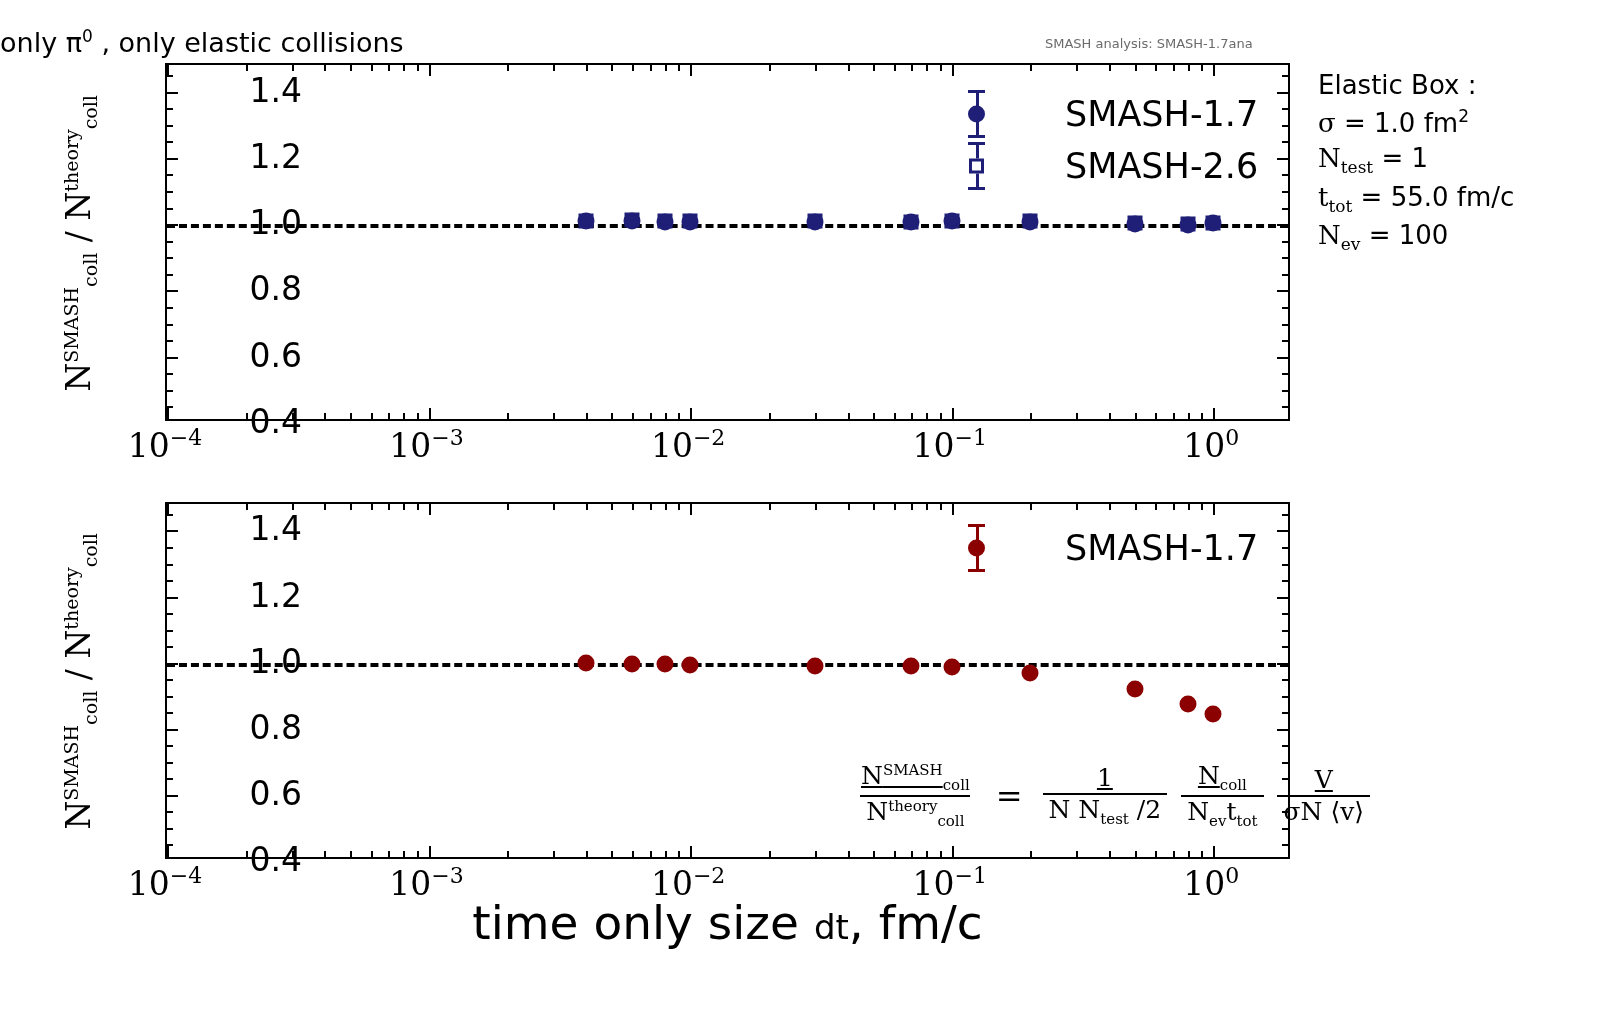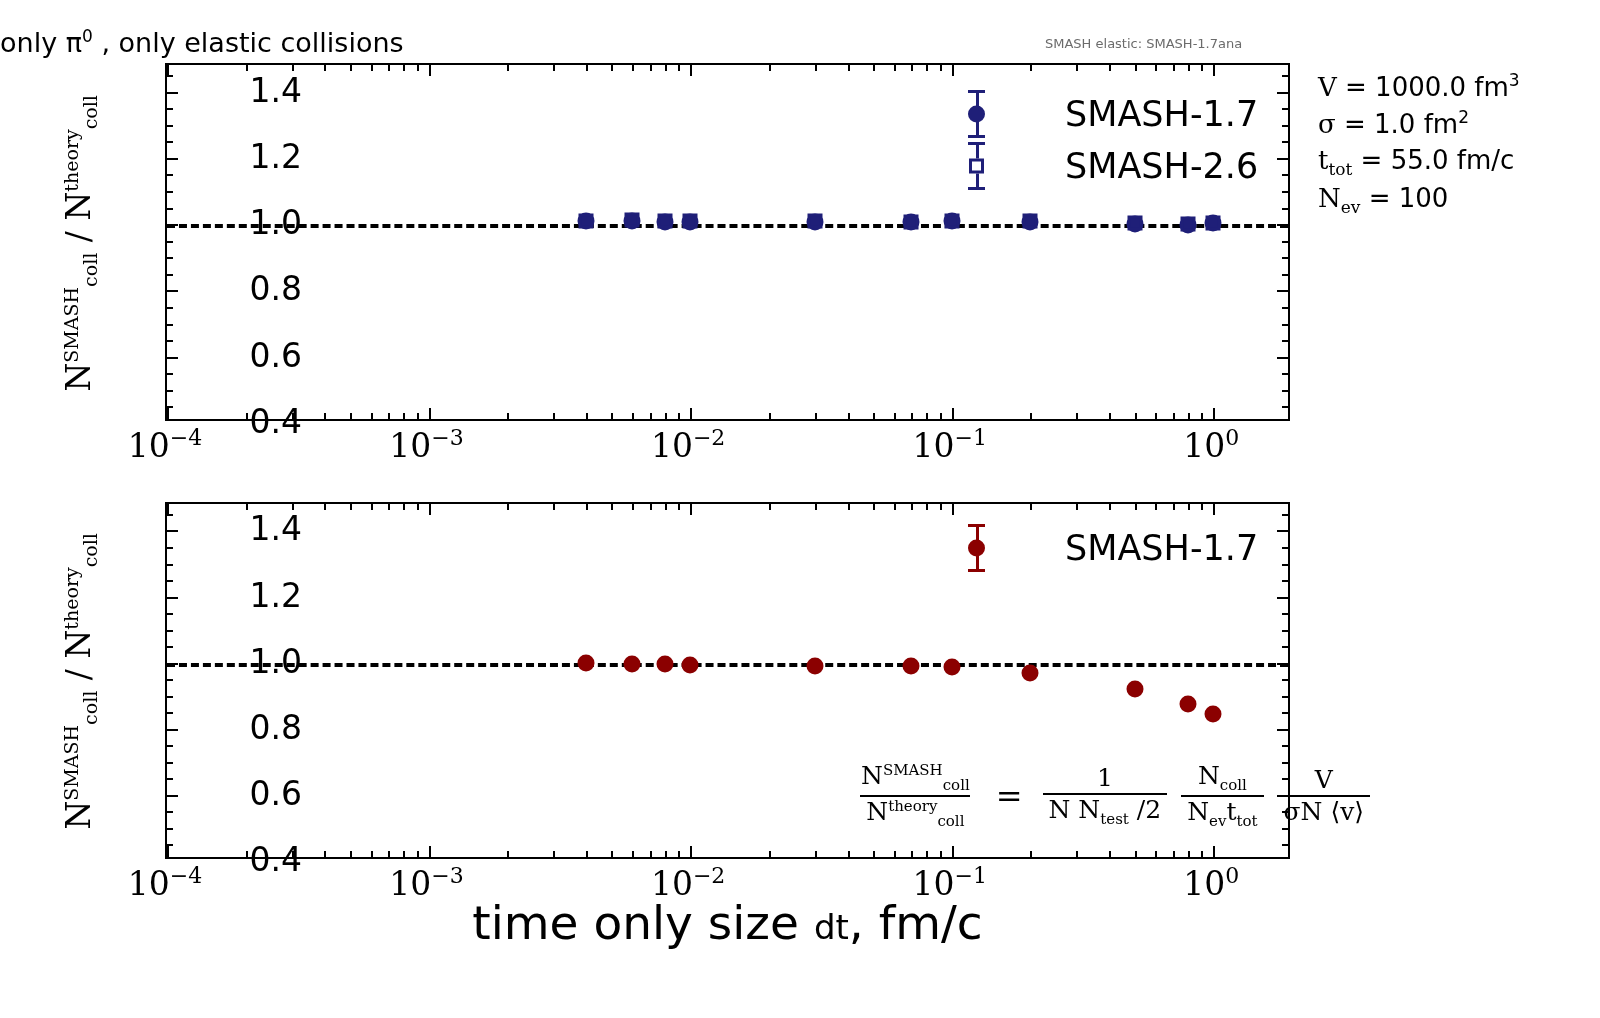"SMASH elastic: SMASH-1.7ana" div.abs { text: elastic -> analysis }
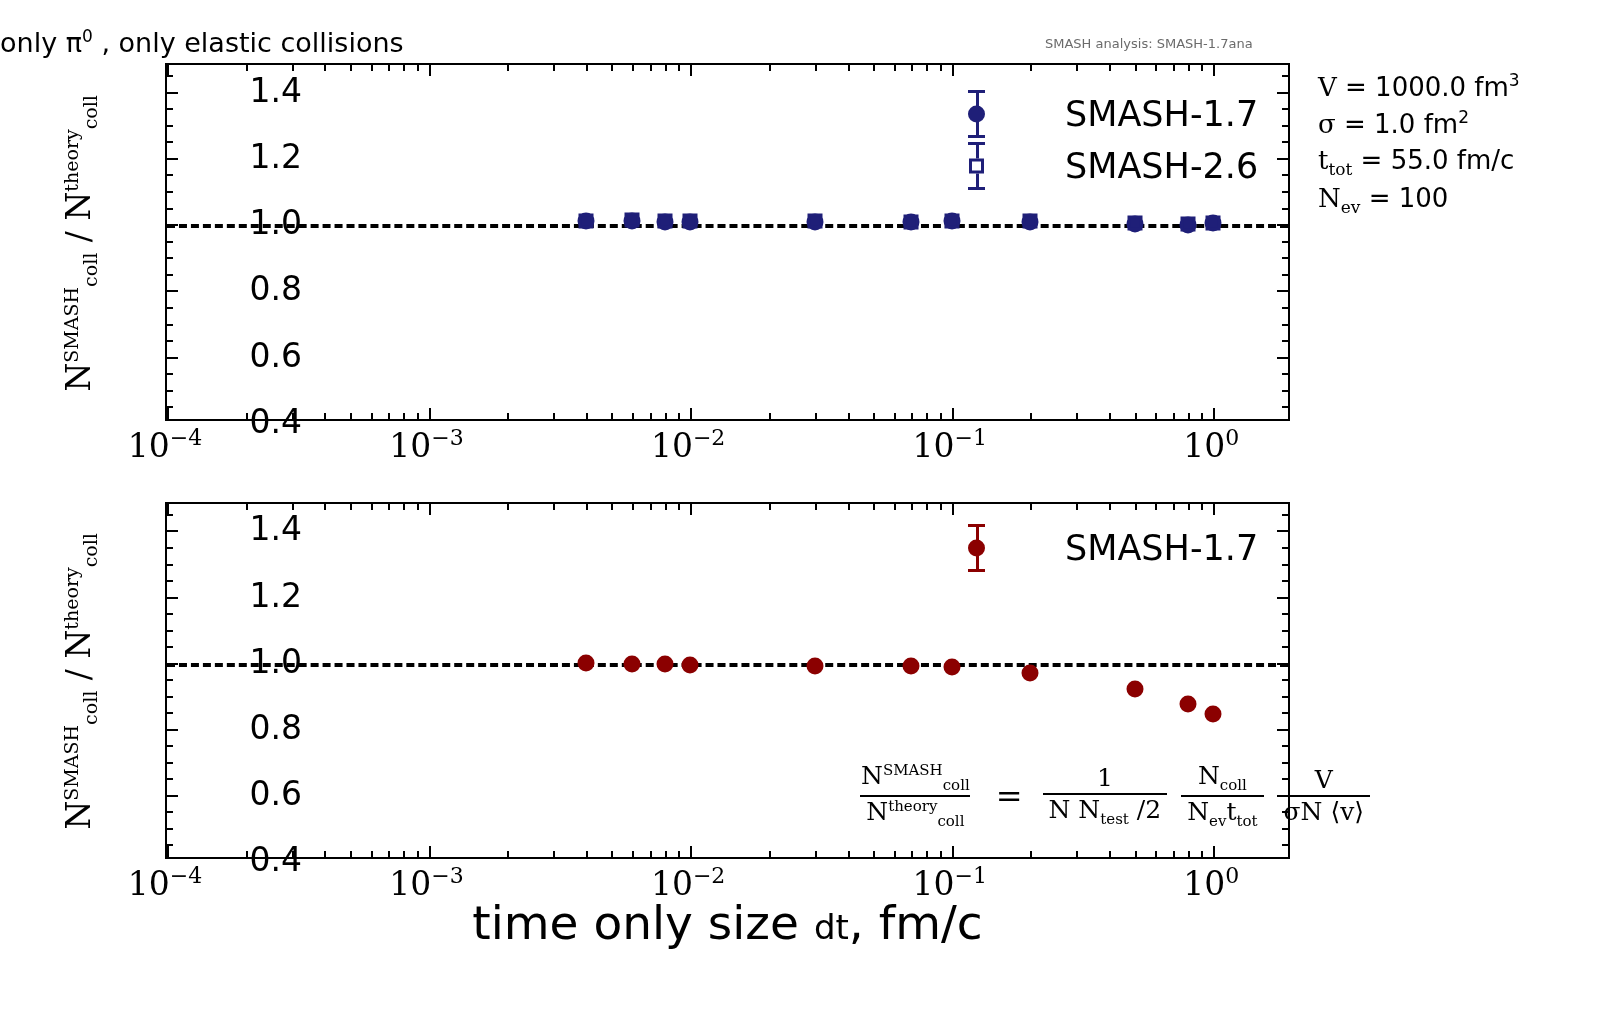"Elastic Box :" div { html: none -> <div>Elastic Box :</div> }
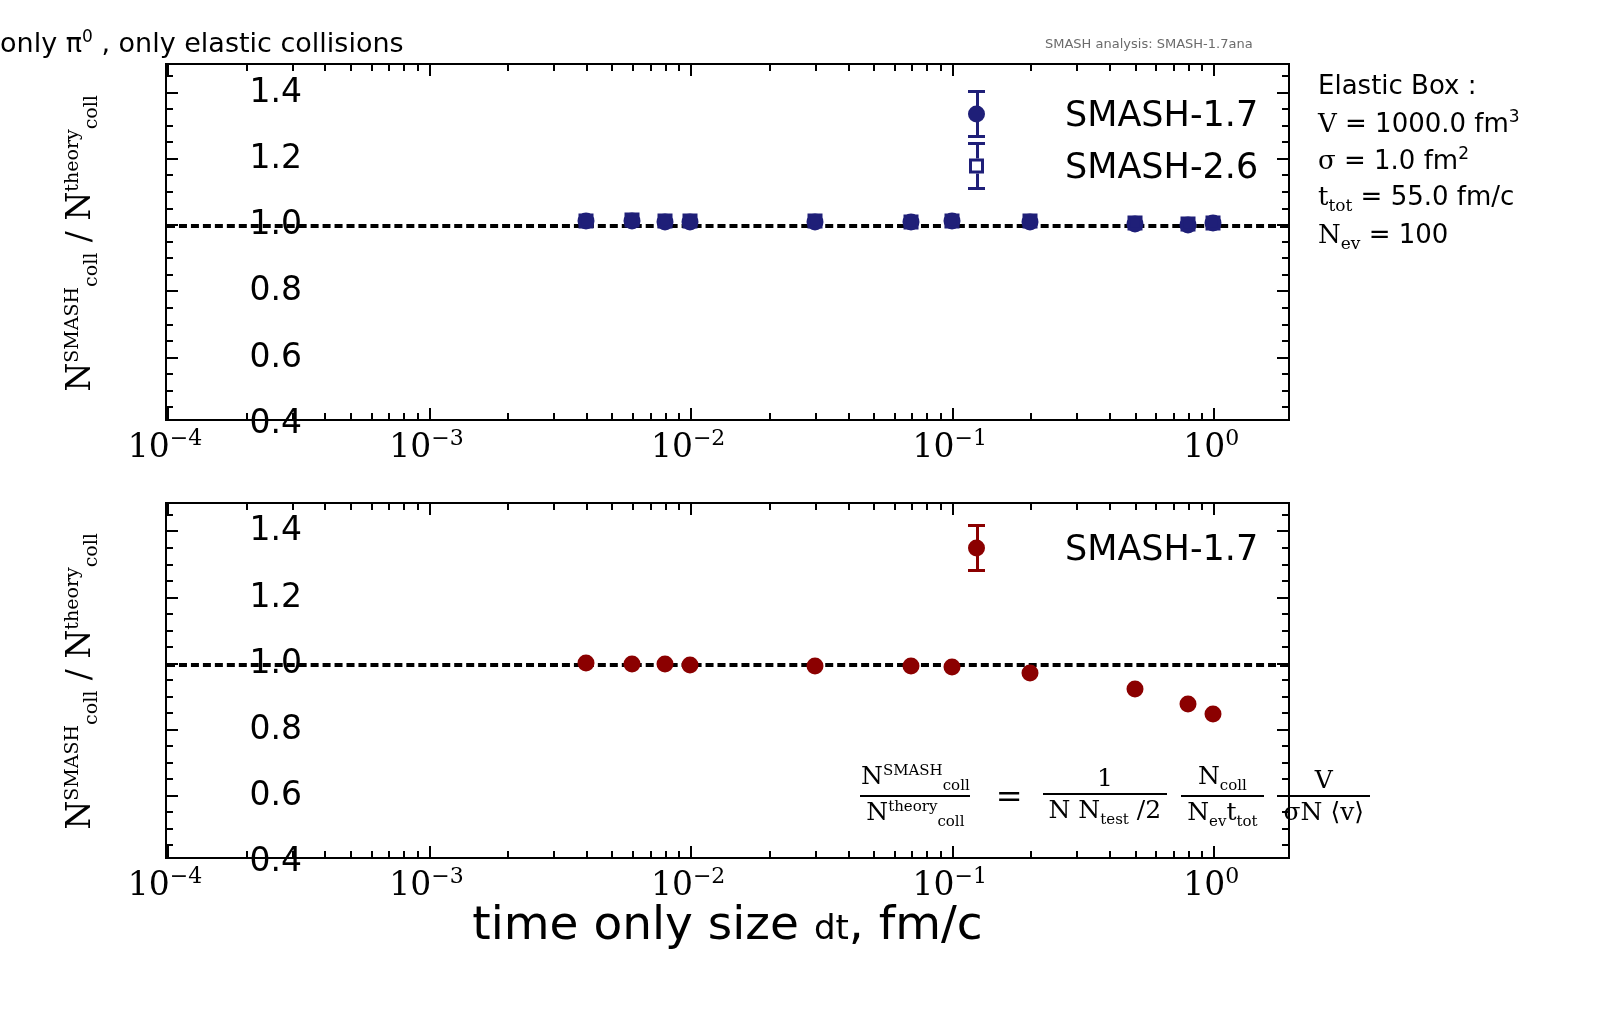"V = 1000.0 fm3" div { html: <div><span>V</span> = 1000.0 fm<sup>3</sup></div> -> none }
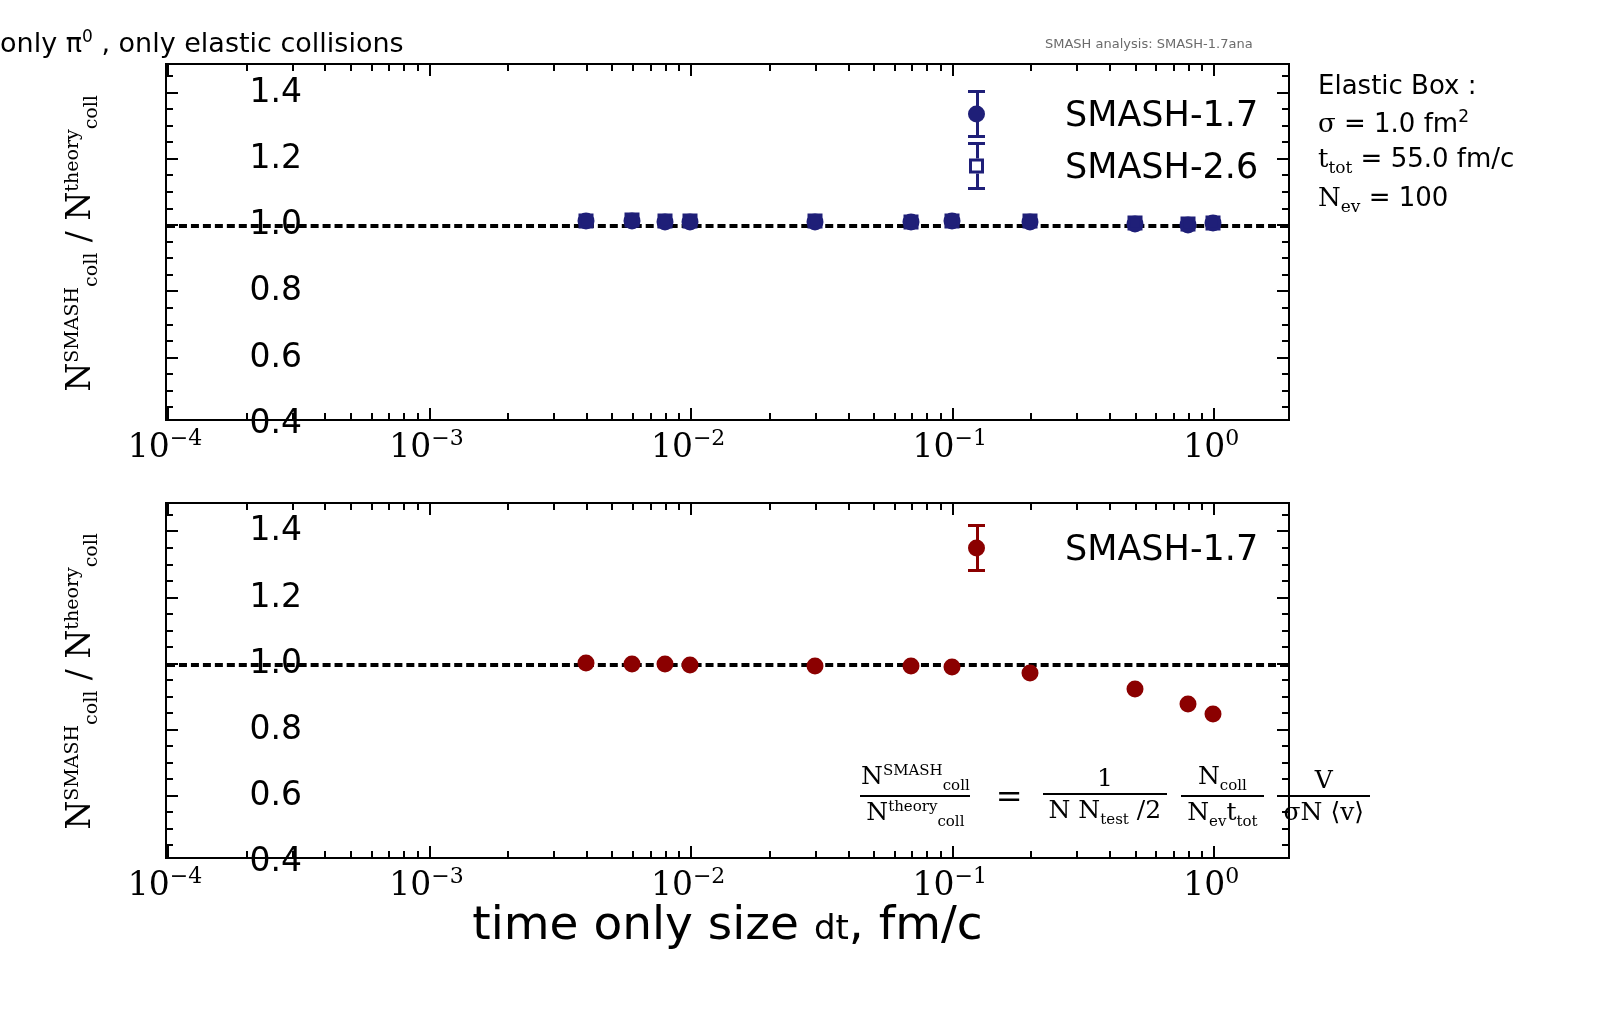"Ntest = 1" div { html: none -> <div><span>N<sub>test</sub></span> = 1</div> }
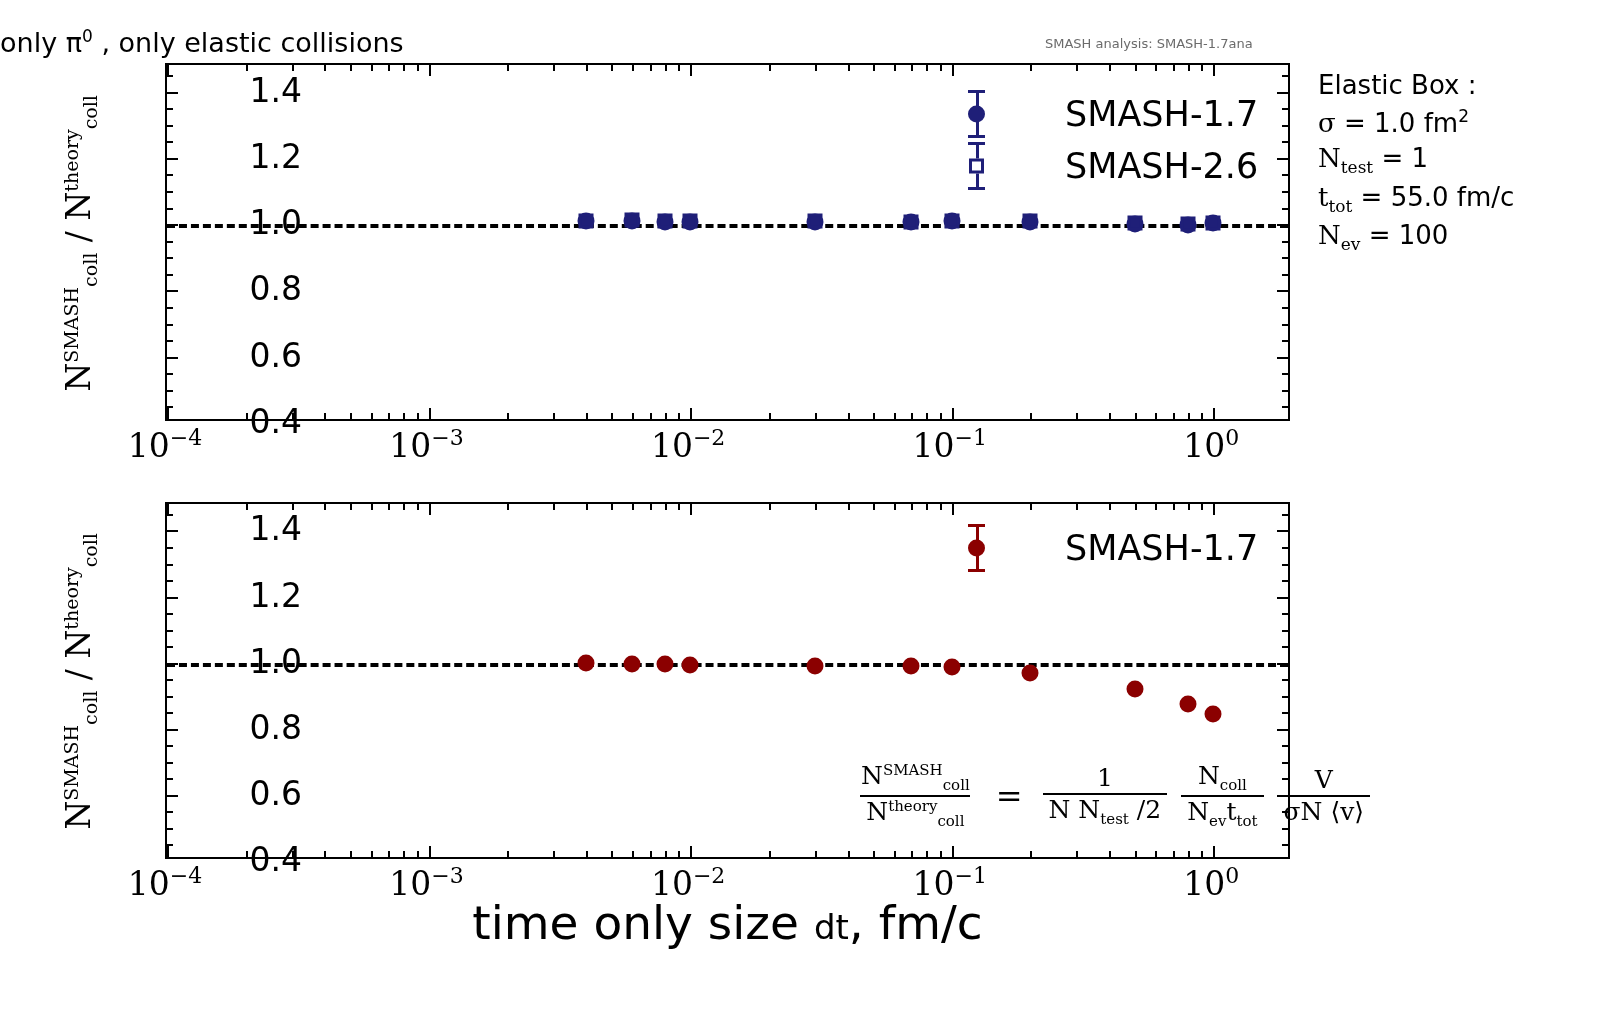"NSMASHcoll" .fr .num { text-decoration: none -> underline }
